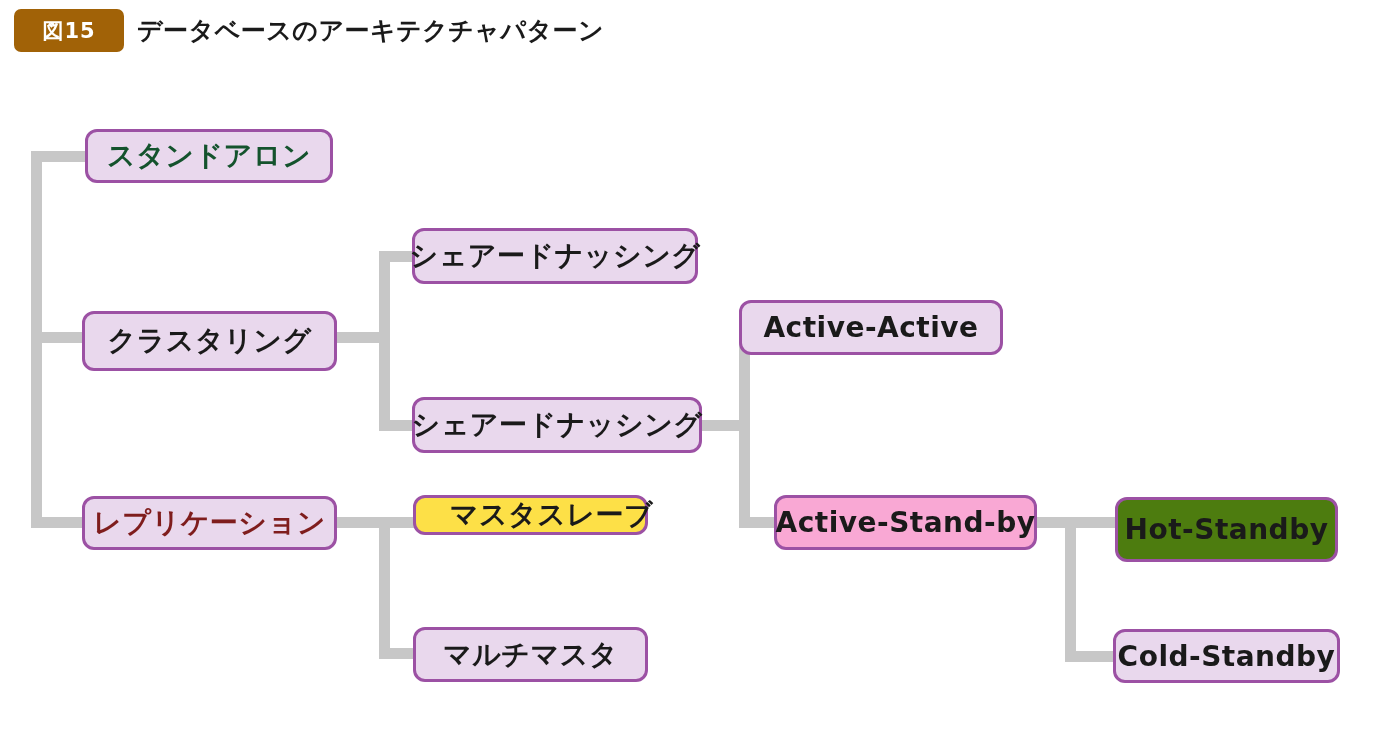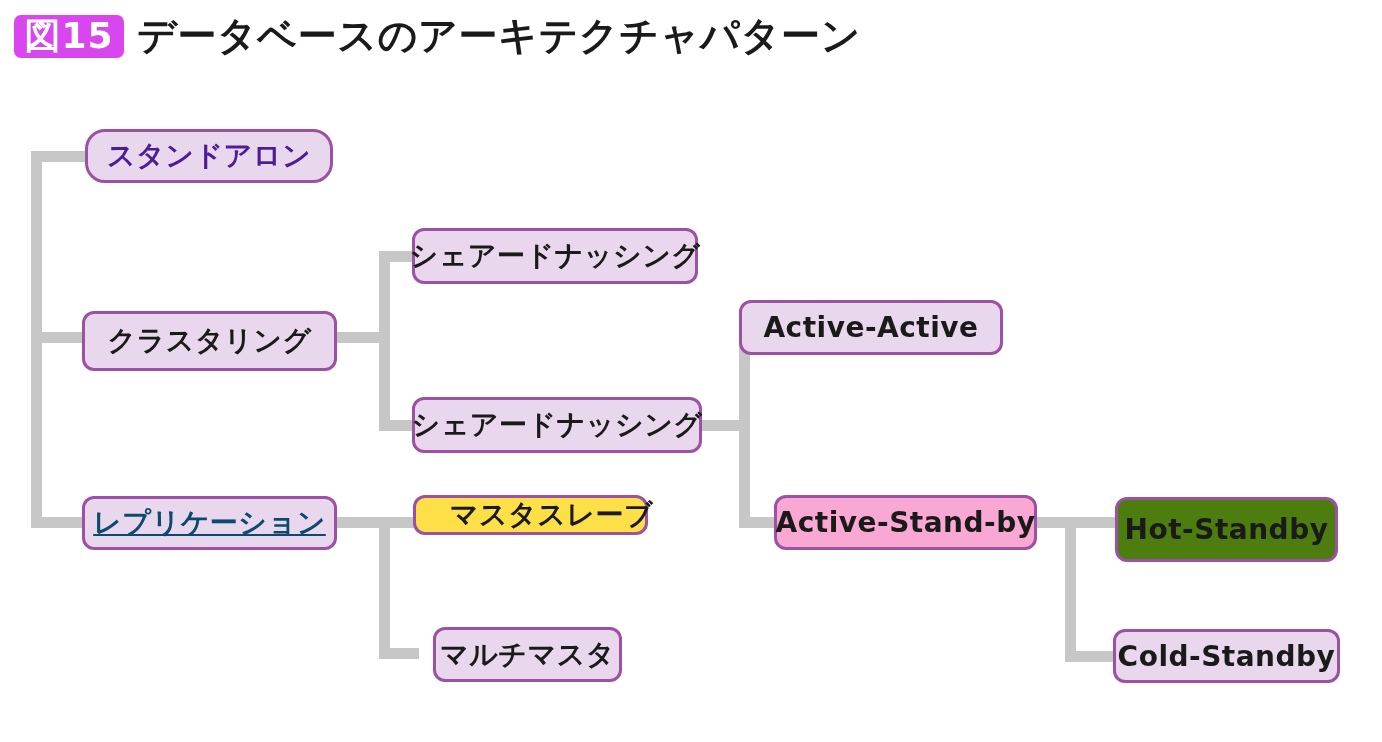"図15" .caption .badge { background: #d946ef -> #a16207; font-size: 36px -> 21px }
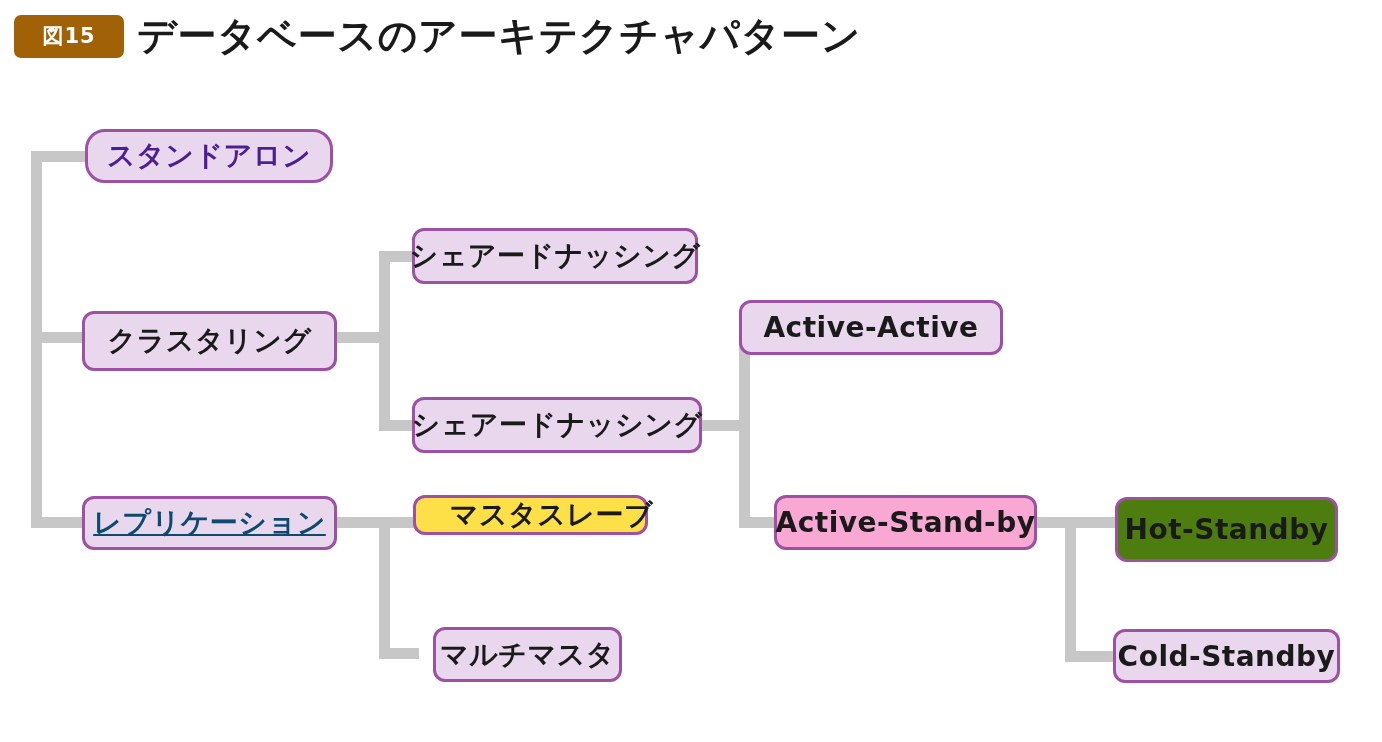"データベースのアーキテクチャパターン" .caption .title { font-size: 39px -> 25px }
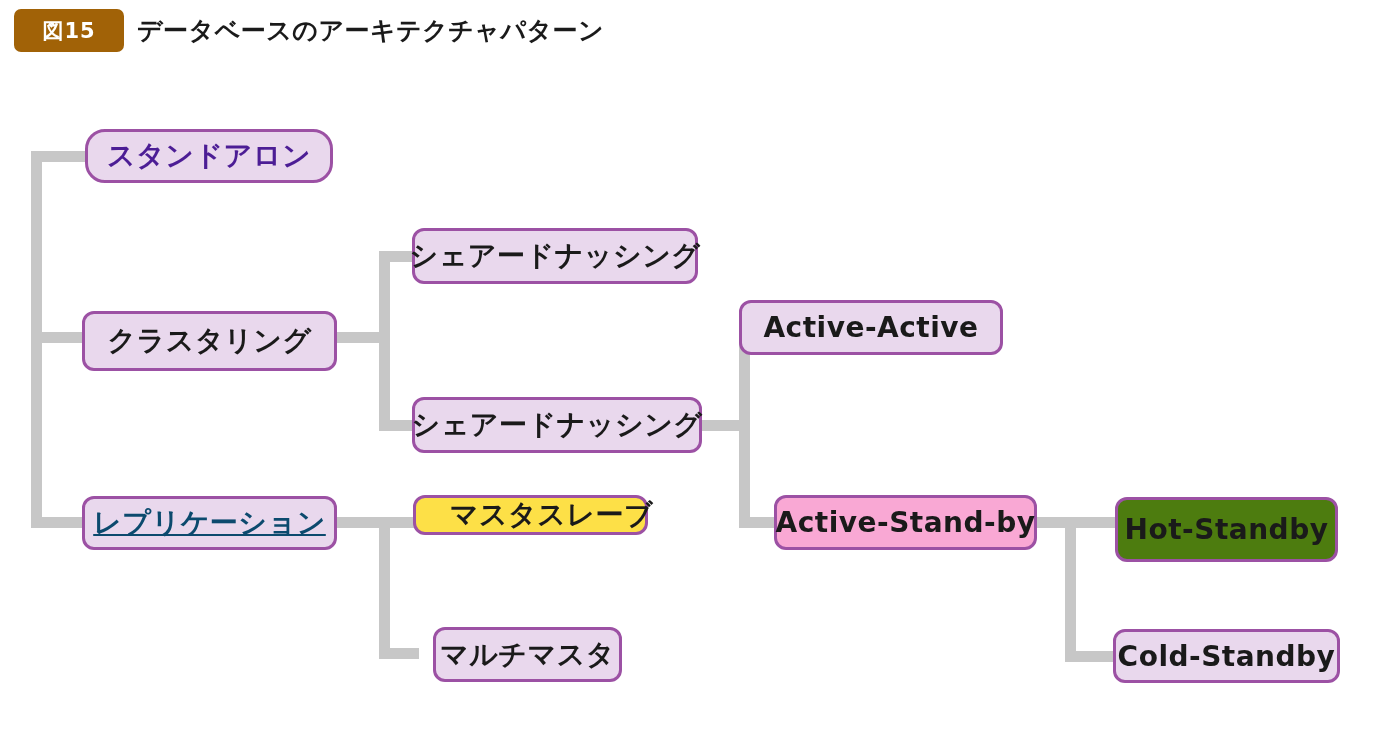"スタンドアロン" div.node { border-radius: 20px -> none; color: #4c1d95 -> #14532d }
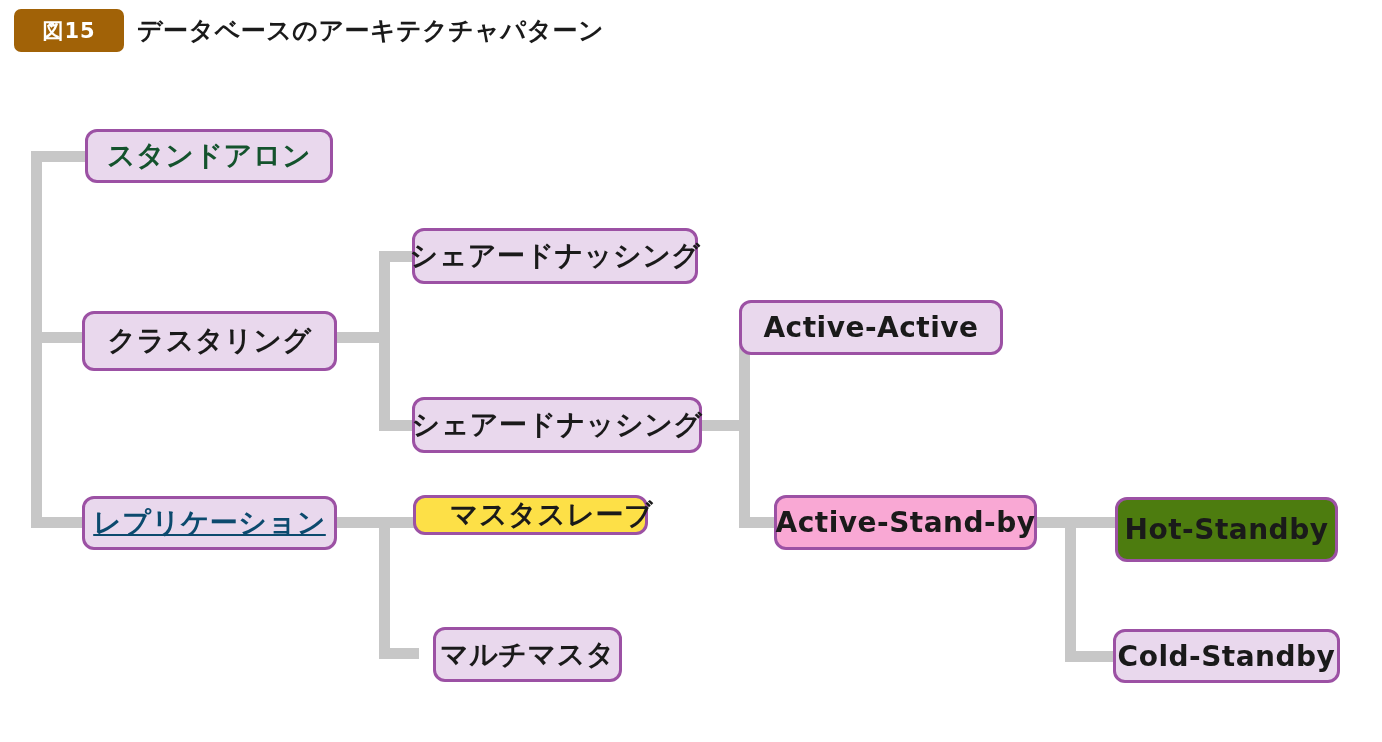"レプリケーション" div.node { color: #0c4a6e -> #7f1d1d; text-decoration: underline -> none }
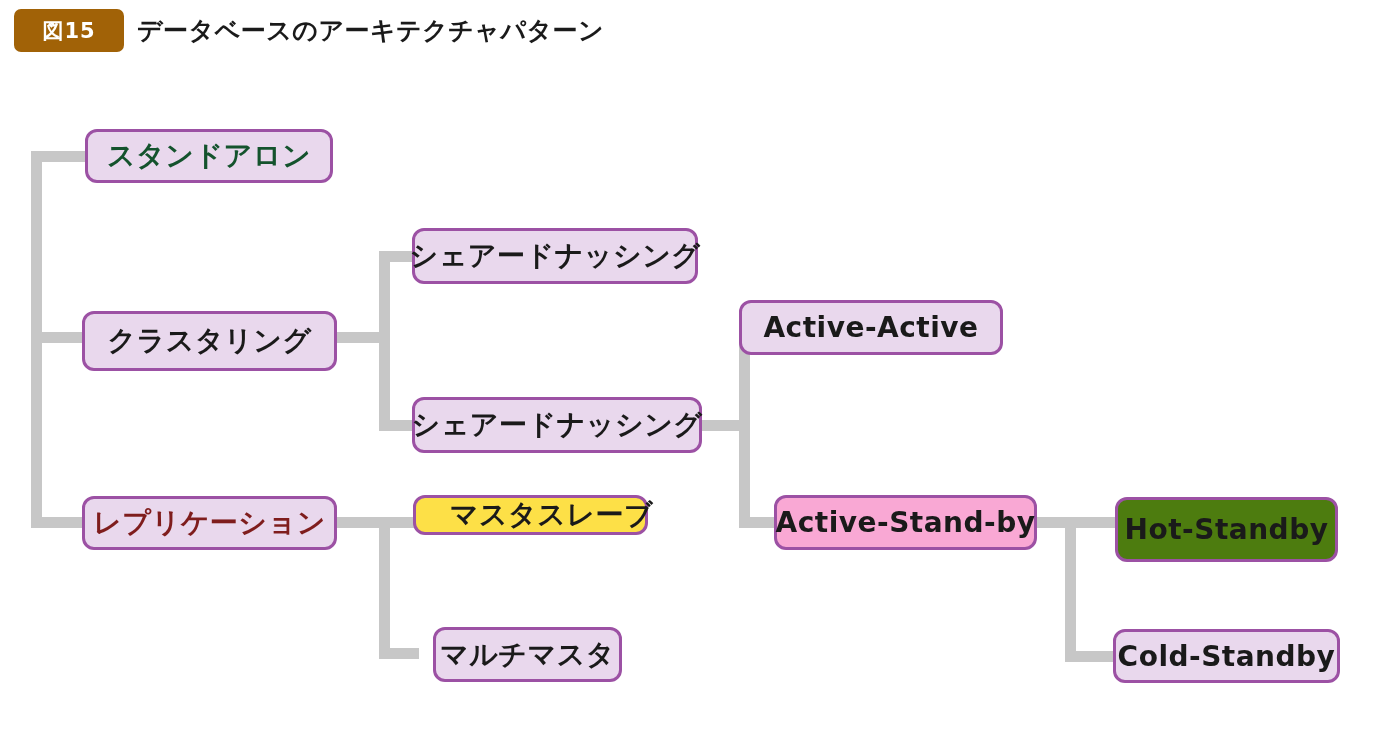"マルチマスタ" div.node { margin-left: 20px -> none; width: 189px -> 235px }
